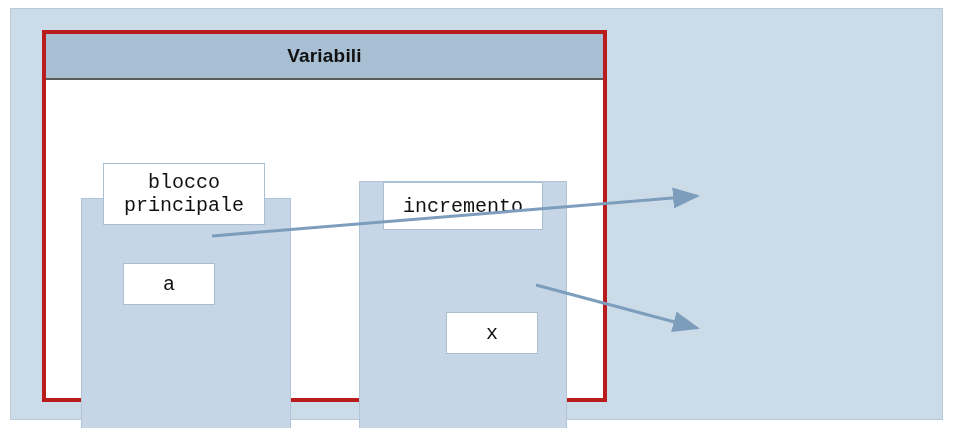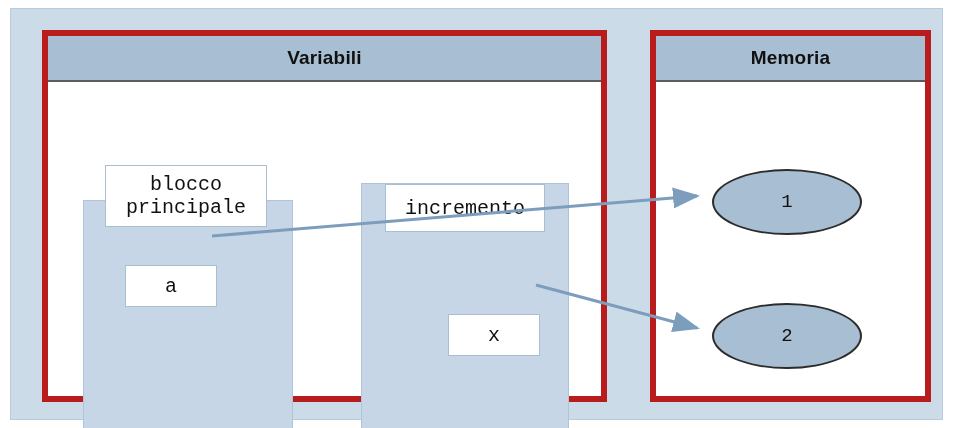"Variabili" .panel { border: 6px solid #b91c1c -> 4px solid #b91c1c }
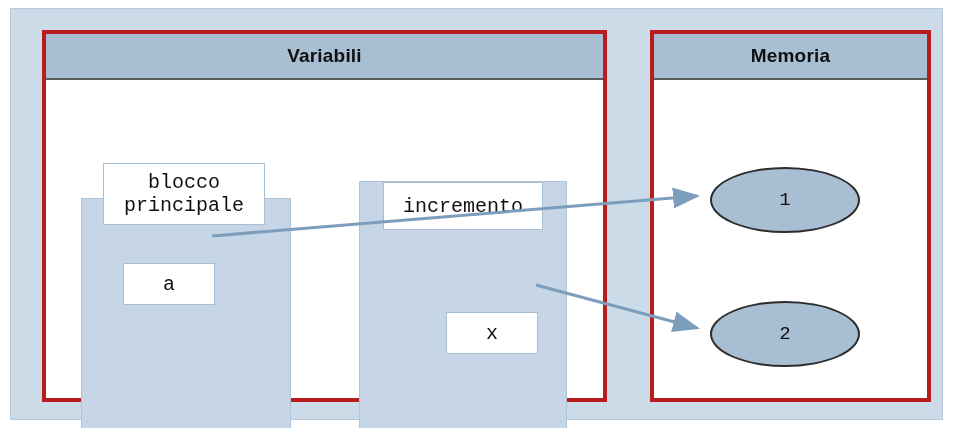"Memoria" div.panel { html: <div> <div>Memoria</div> <div> <div>1</div> <div>2</div> </div> </div> -> none }
